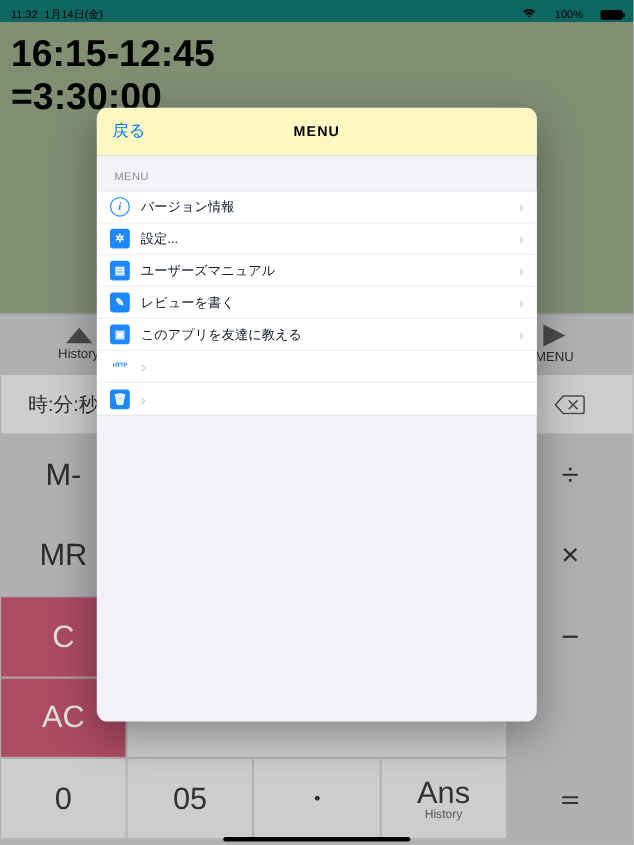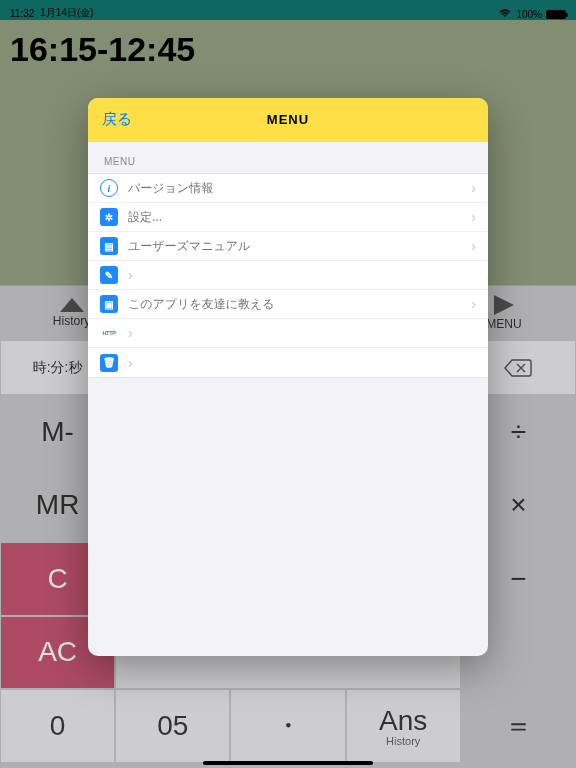"100%" .status-right { gap: 4px -> 16px }
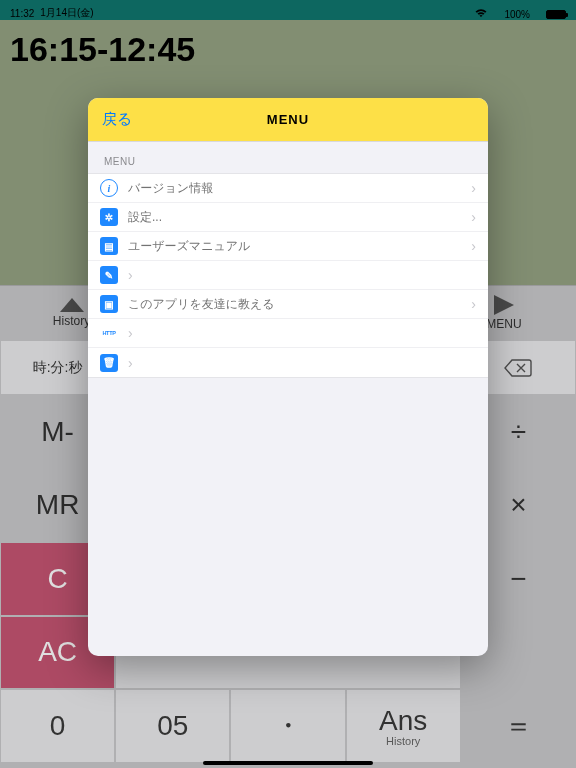"=3:30:00" div.display-text { html: none -> <div>=3:30:00</div> }
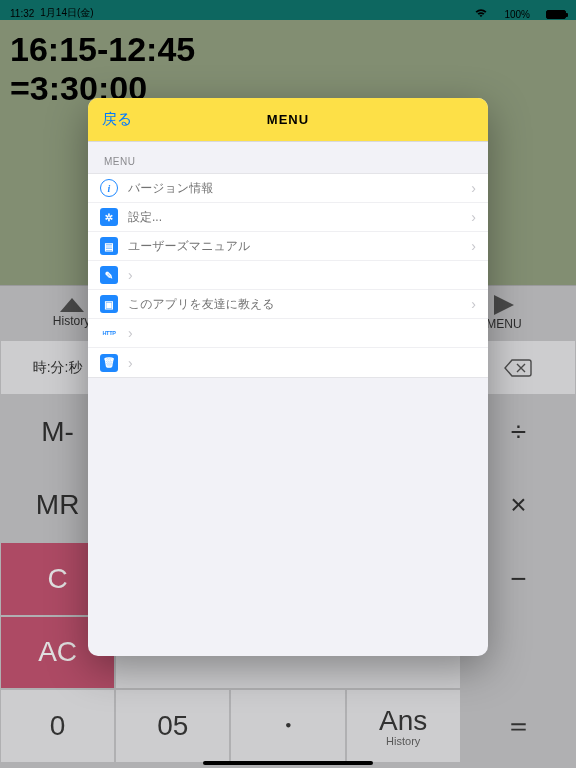"戻る" .modal-header { background: #fde047 -> #fef9c3 }
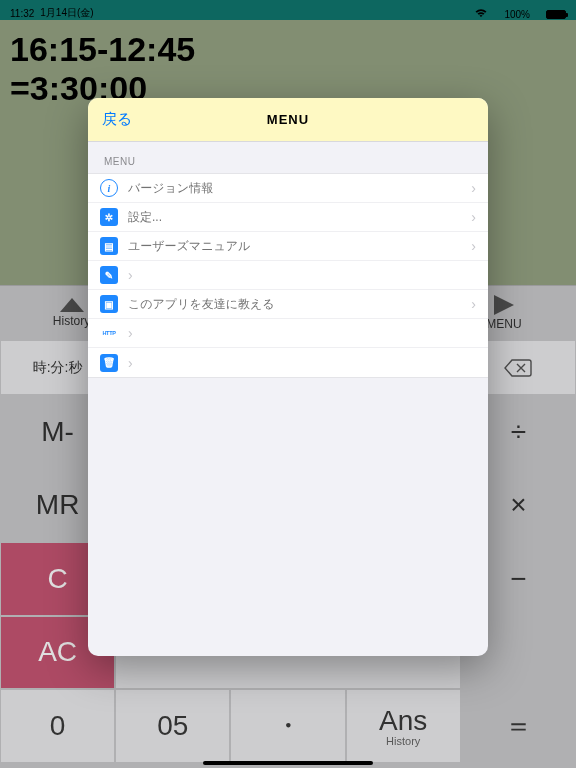"バージョン情報" .mi-label { color: #737373 -> #0f172a }
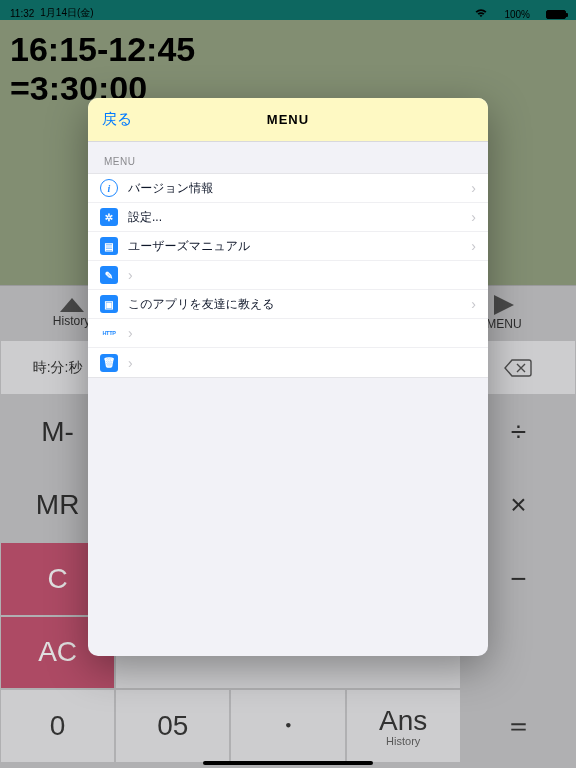"レビューを書く" span.mi-label { html: none -> <span>レビューを書く</span> }
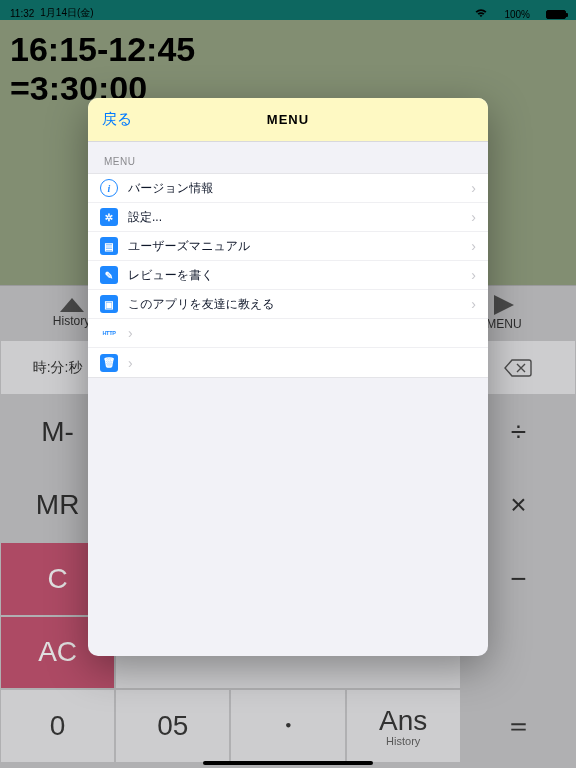"時:分:秒" .s-key { font-size: 14px -> 18px }
